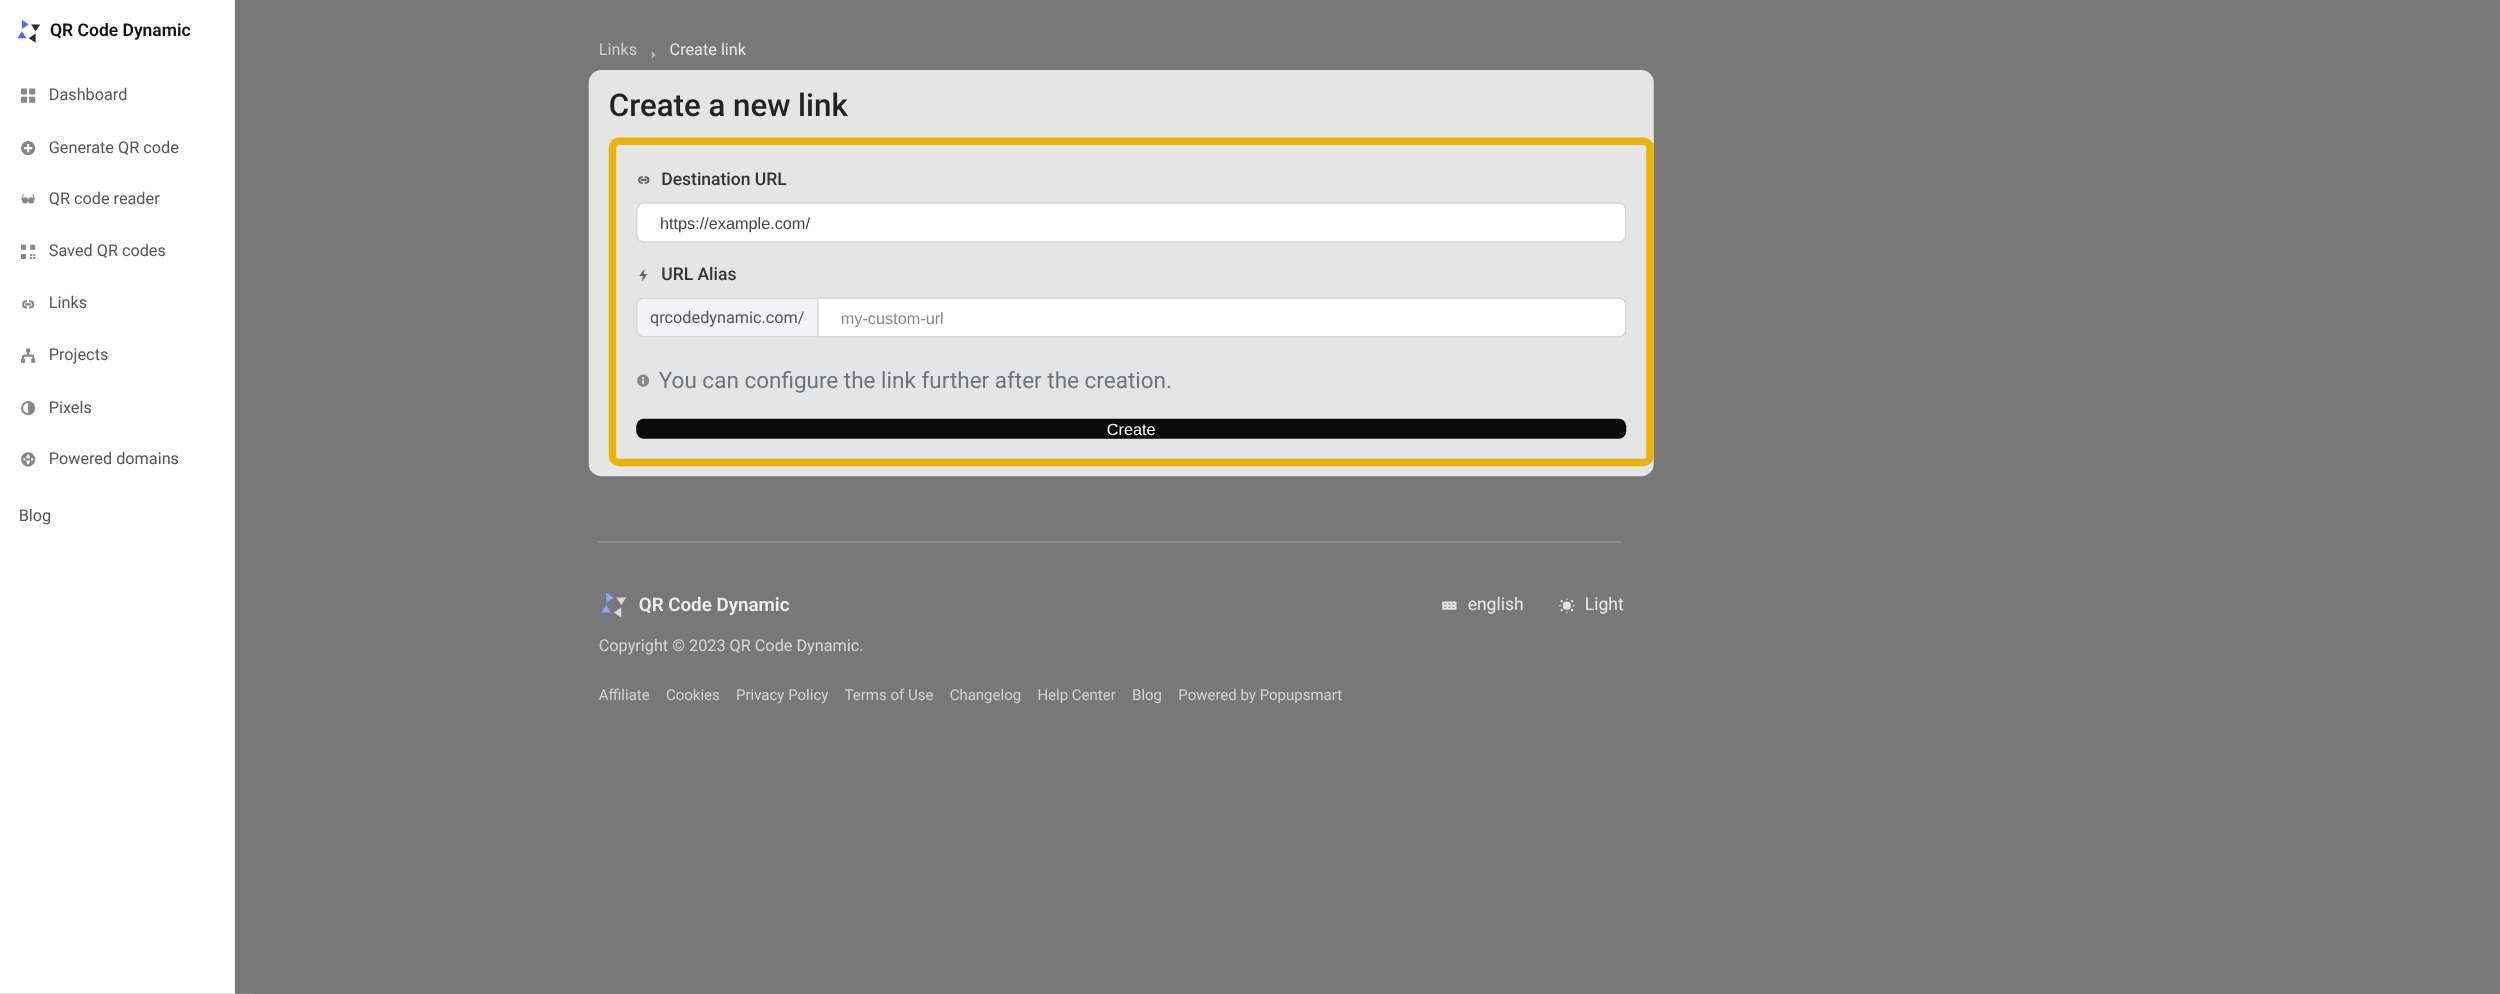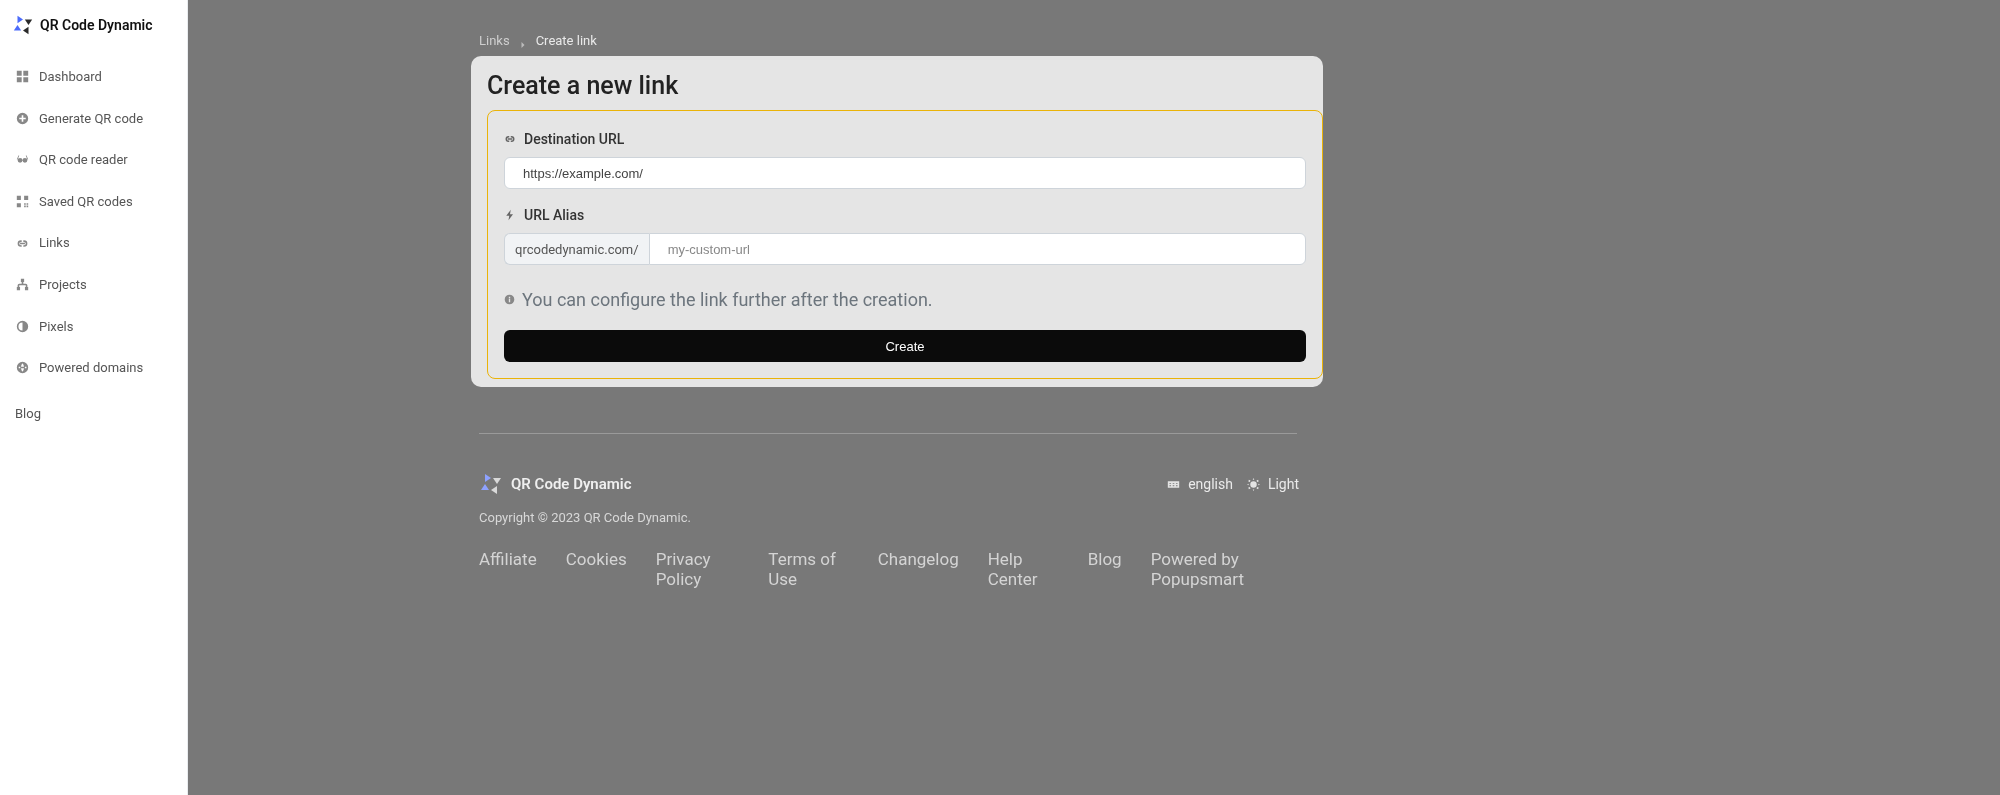"Destination URL" .panel { border: 1px solid #eab308 -> 6px solid #eab308 }
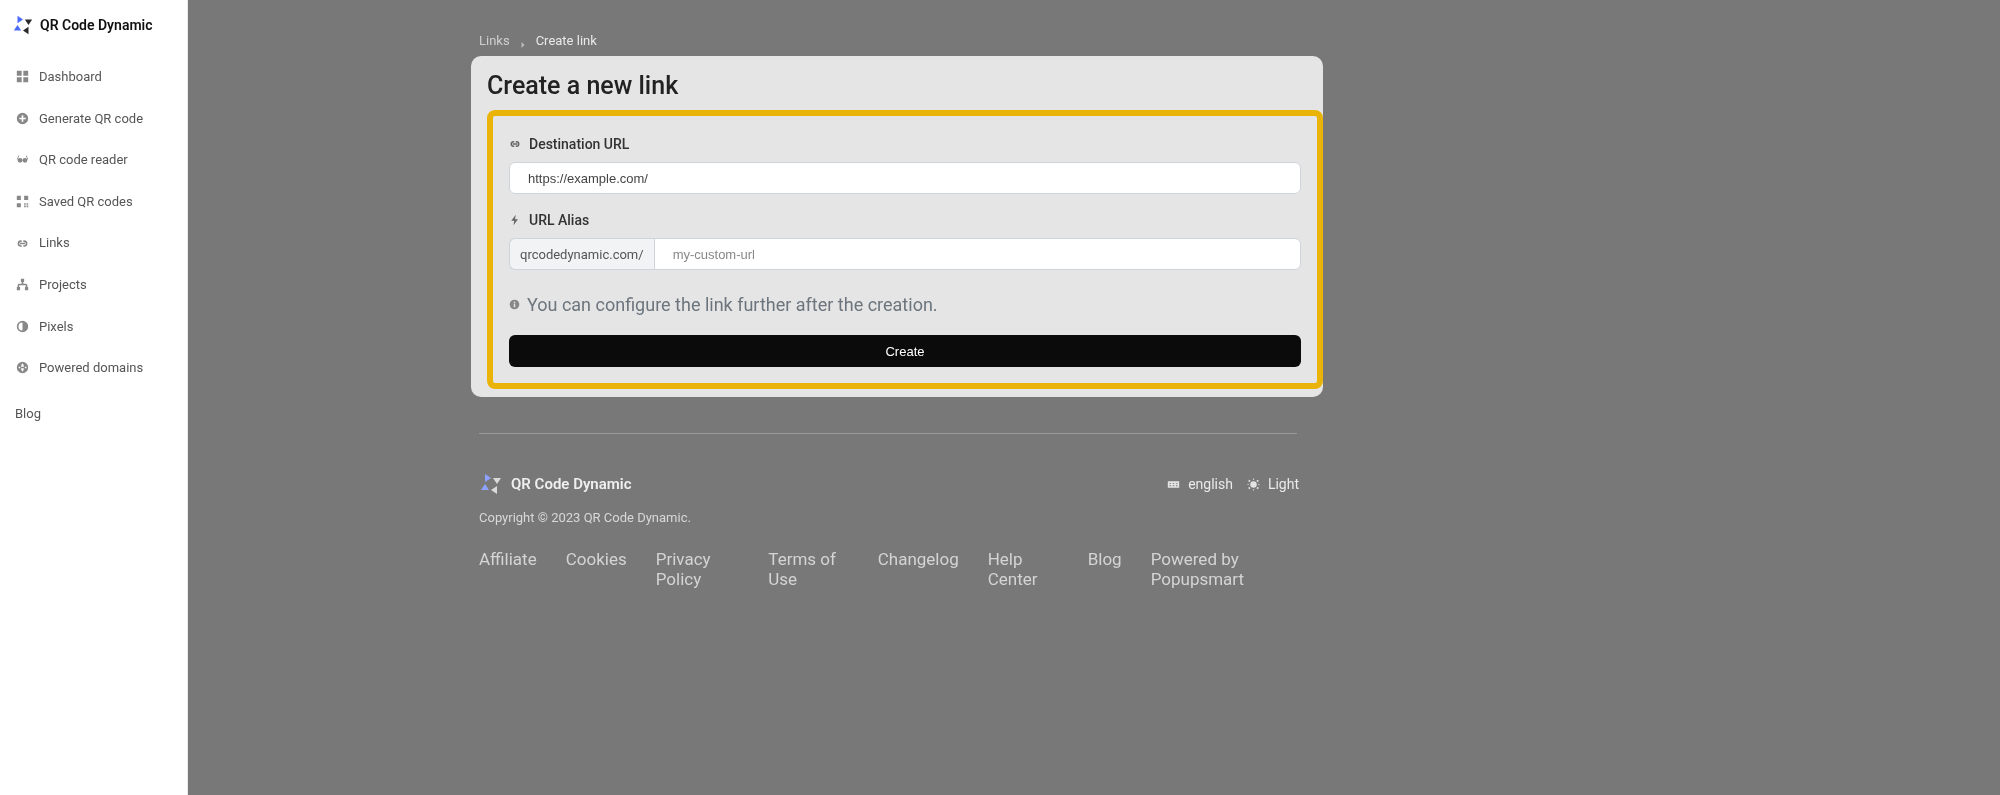"Create" .create-btn { height: 32px -> 16px }
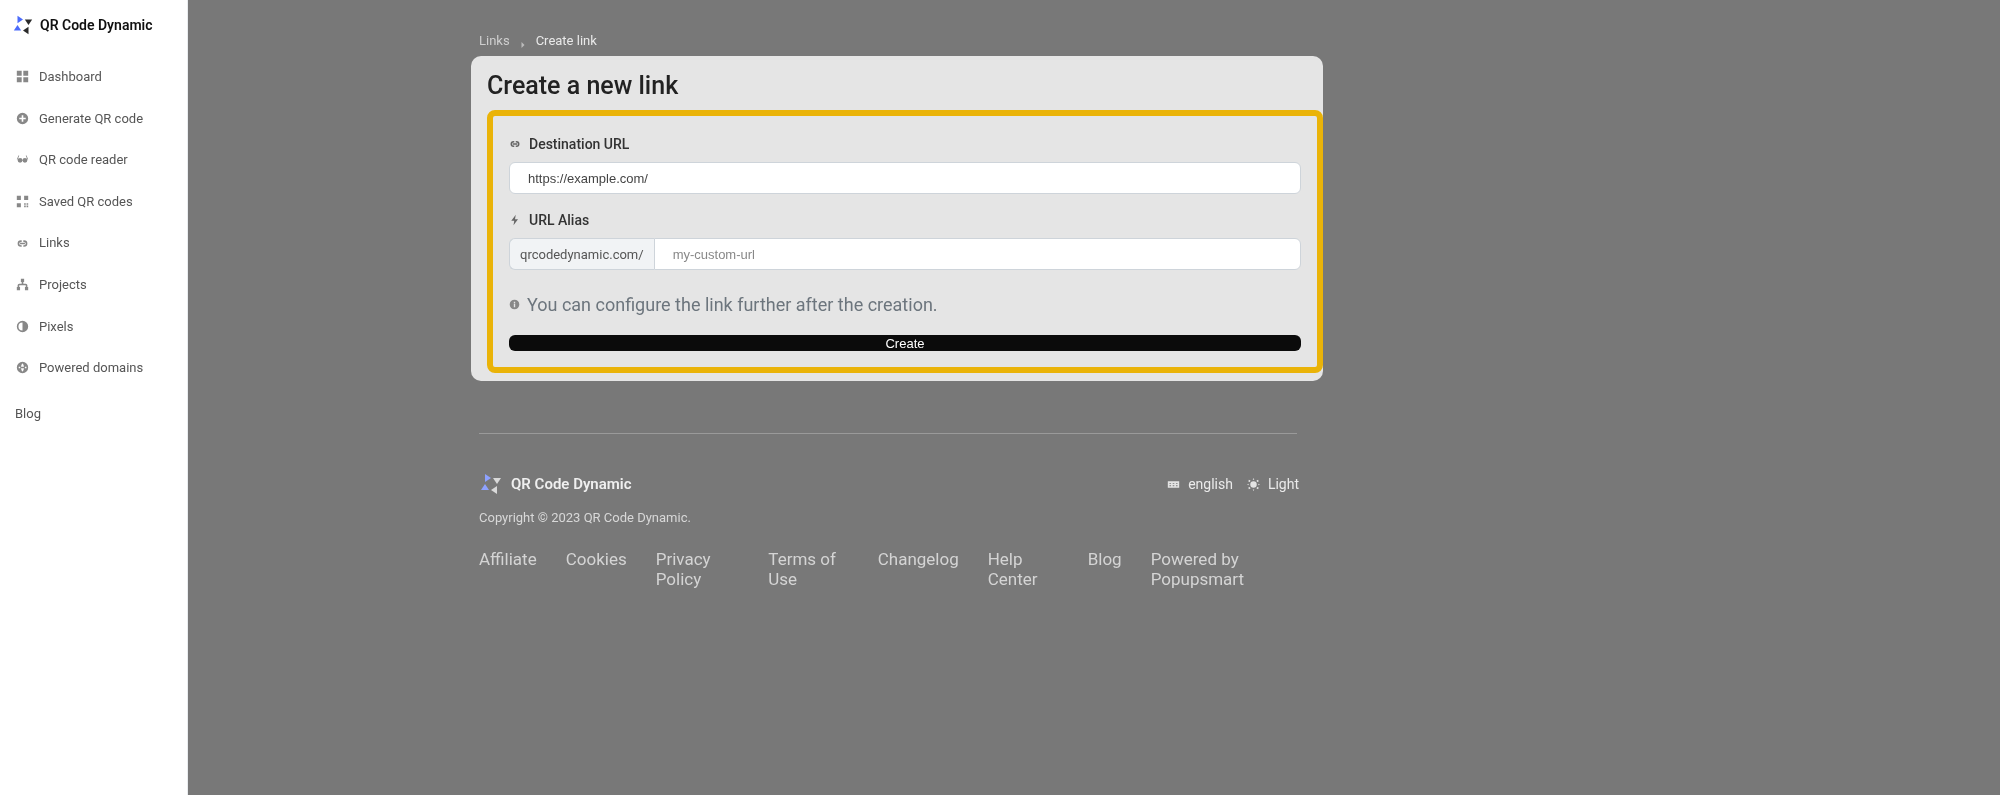"english" .footer-right { gap: 14px -> 28px }
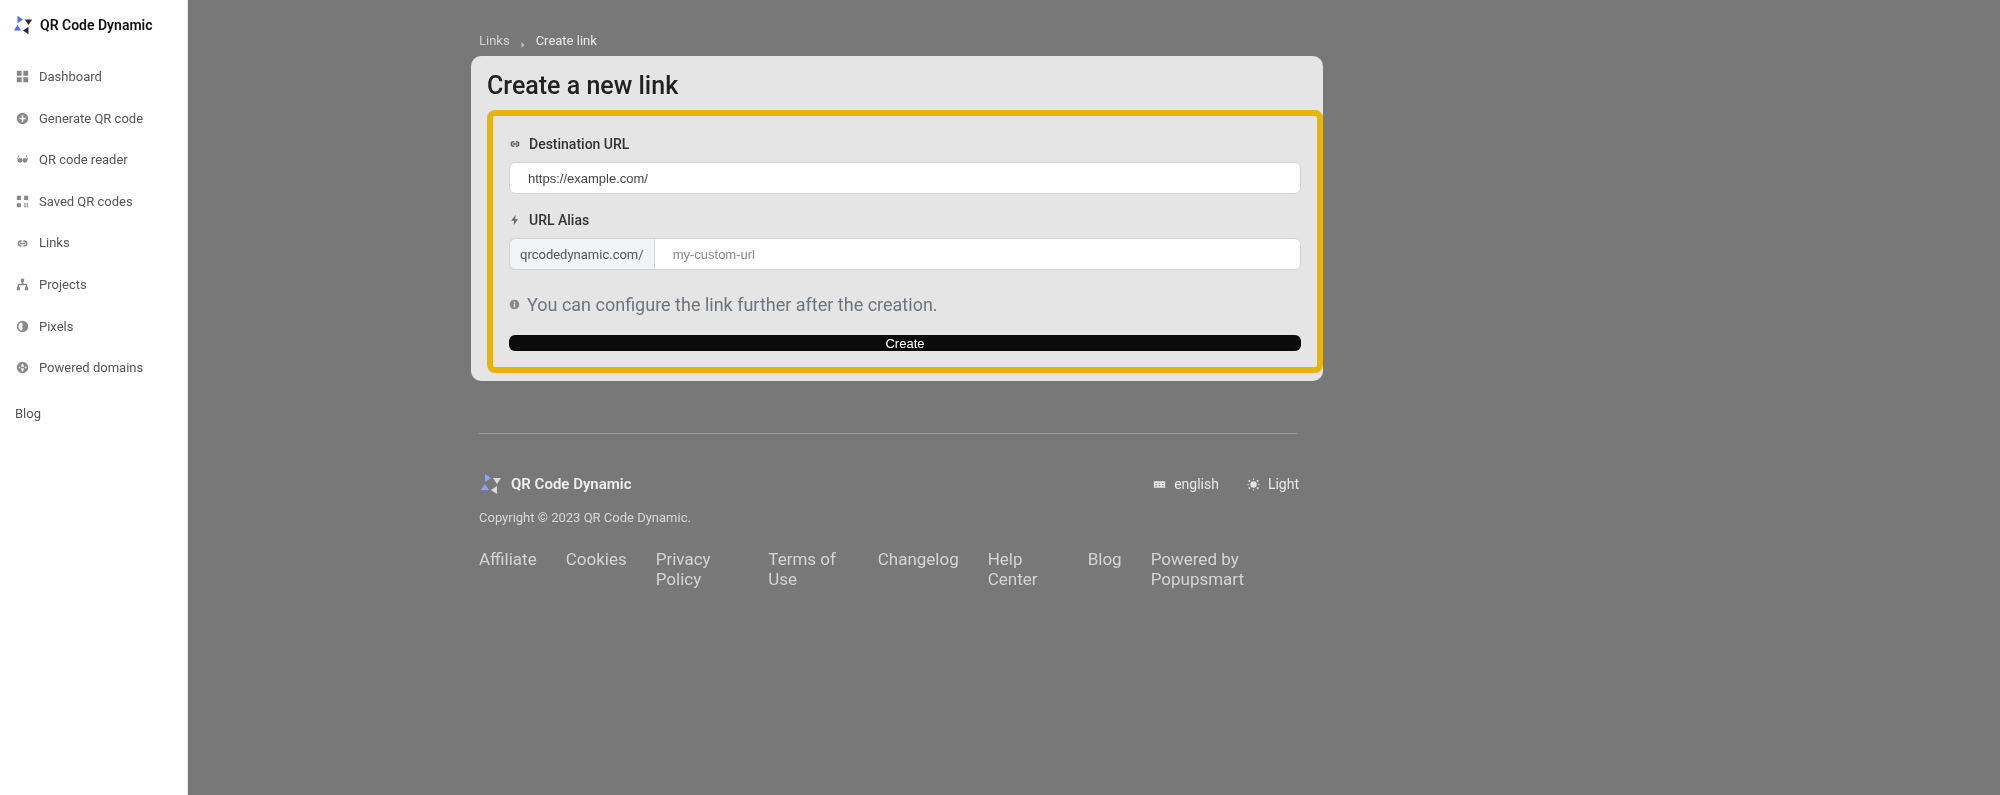"Affiliate" .footer-links { font-size: 17px -> 12px; gap: 29px -> 13px }
